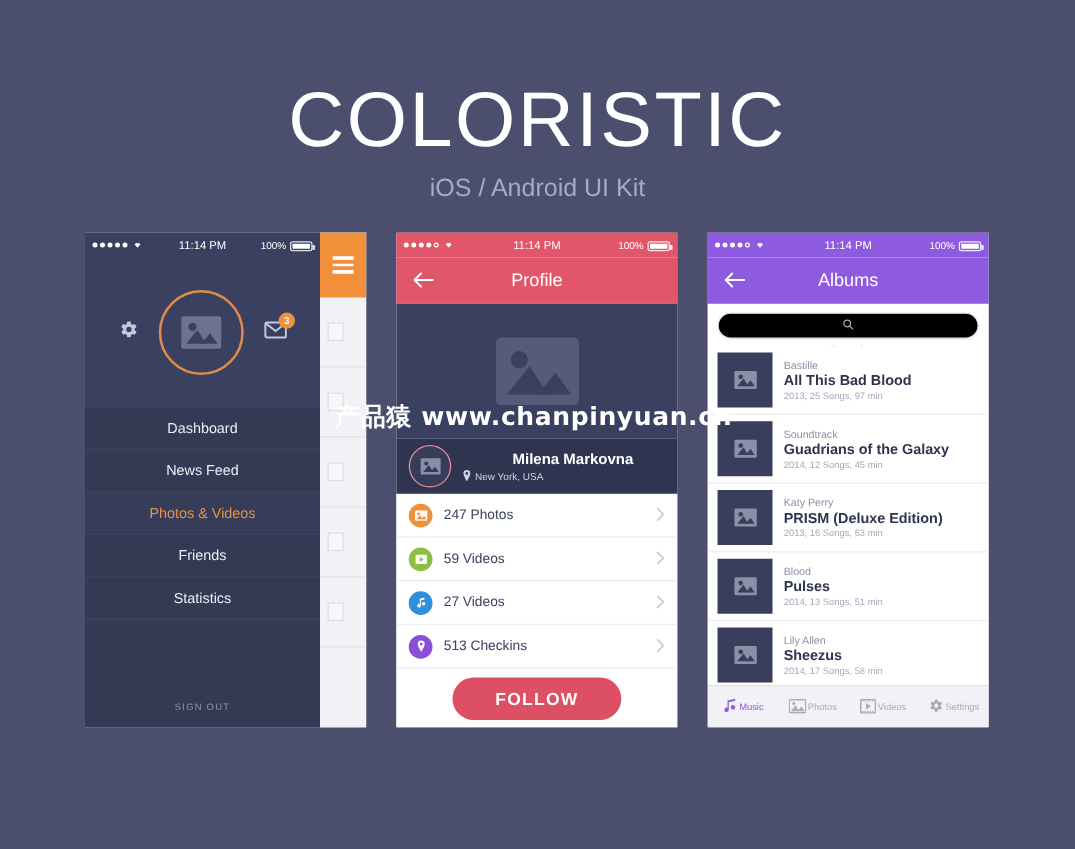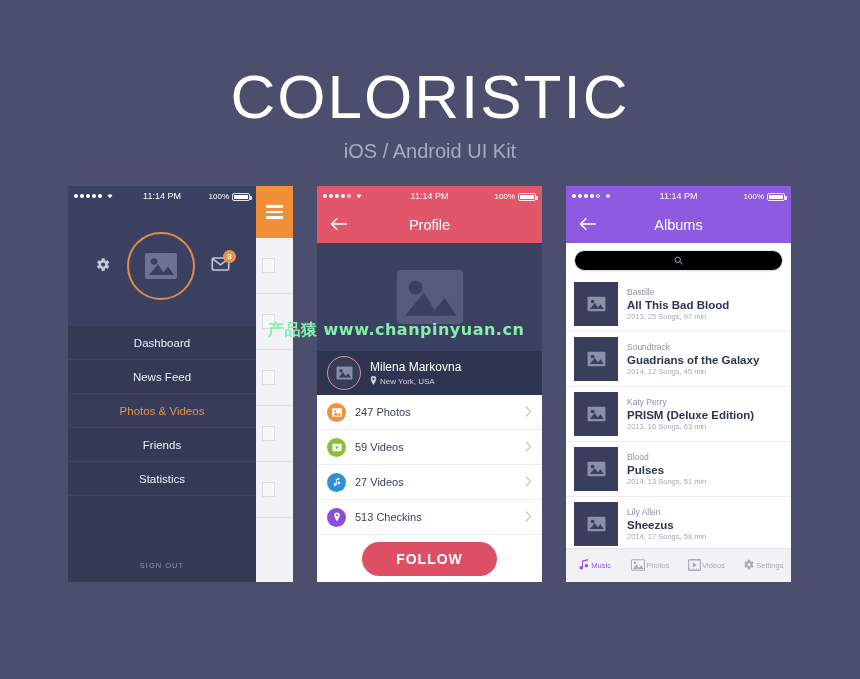"产品猿 www.chanpinyuan.cn" .watermark { color: #86efac -> #ffffff; font-size: 16px -> 20px }
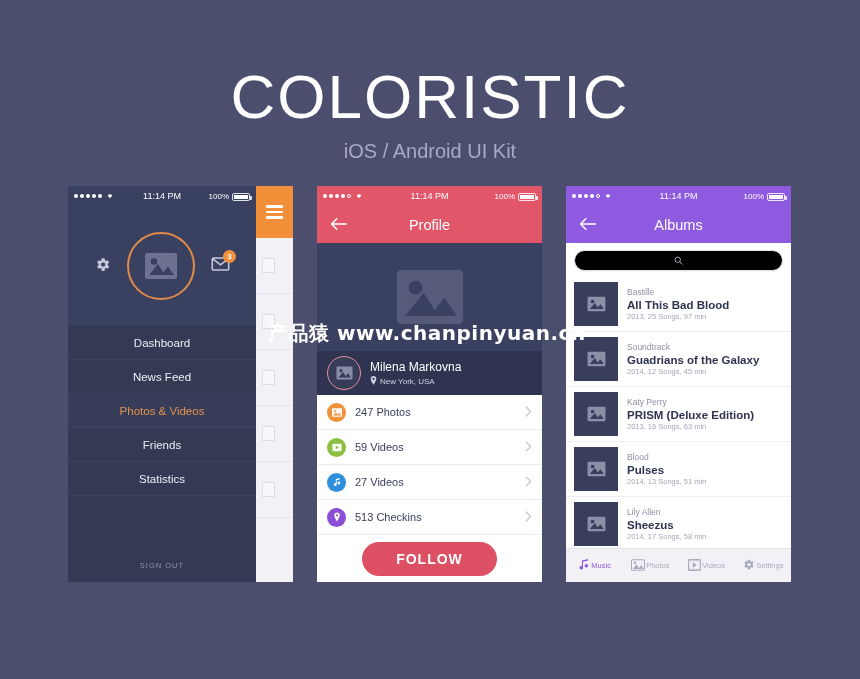"Milena Markovna" .id-name { font-weight: normal -> bold; margin-left: none -> 40px }
